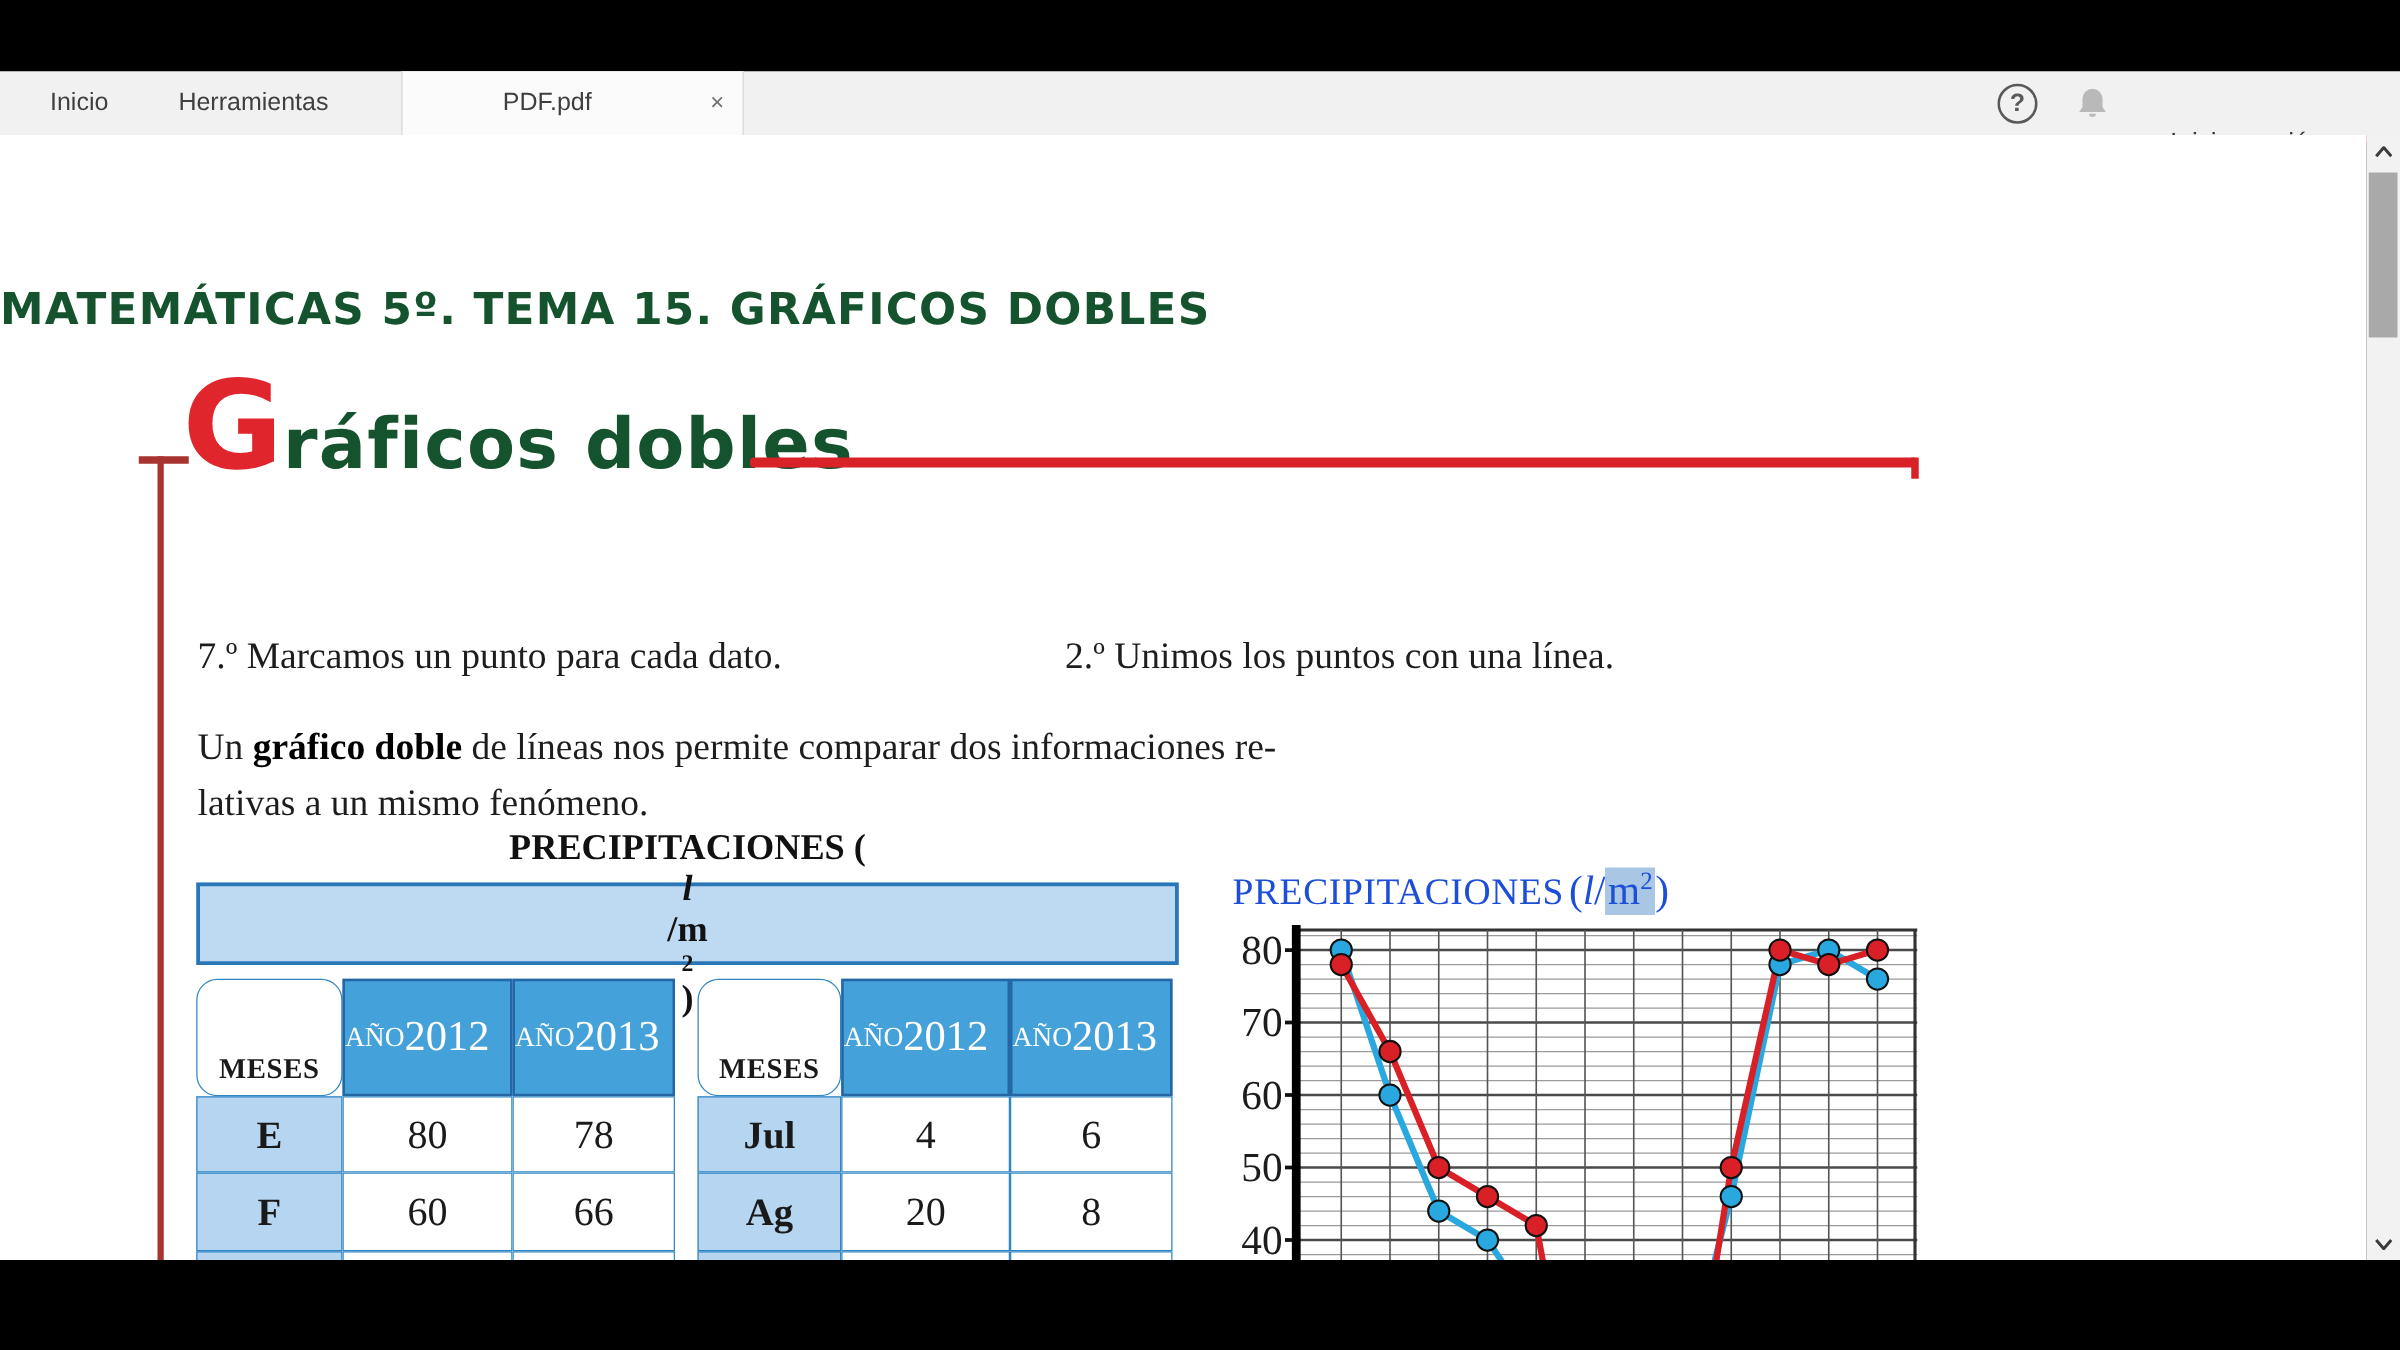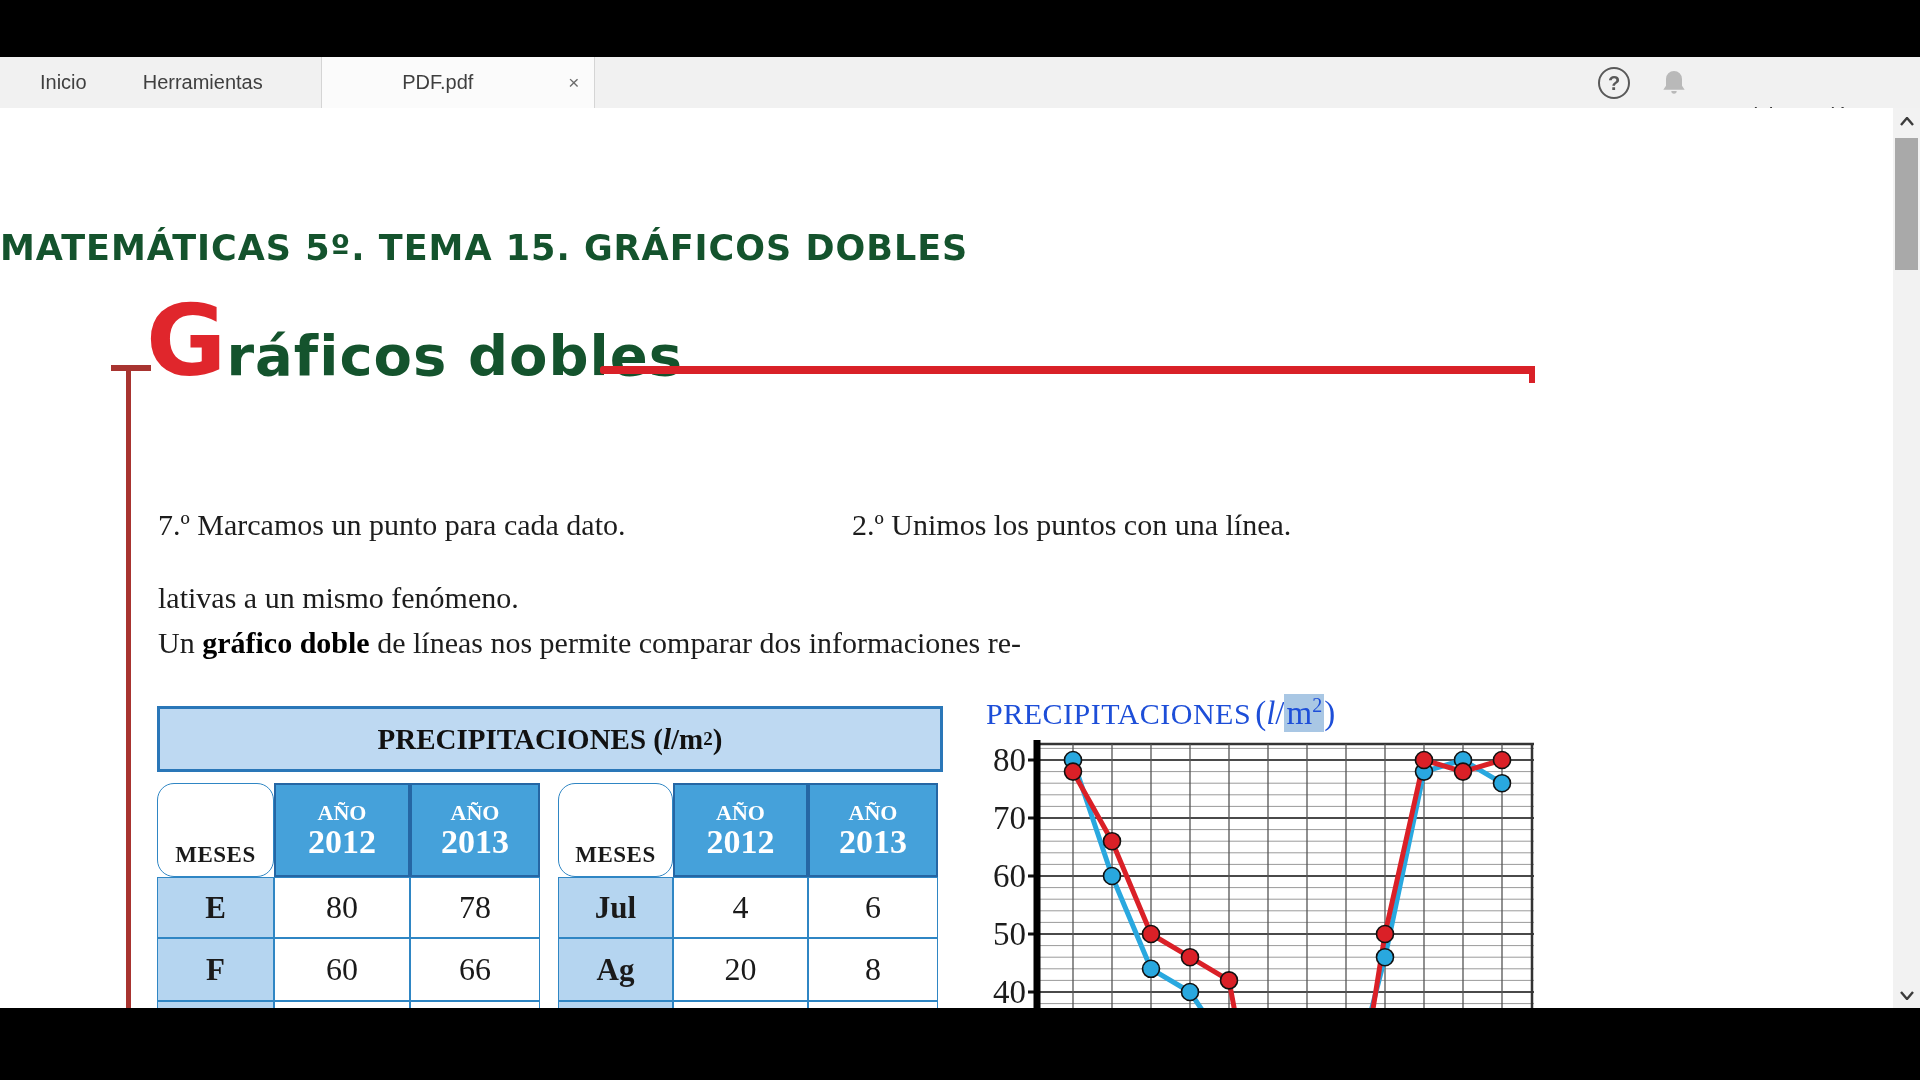"lativas a un mismo fenómeno." span { order: before "Un gráfico doble de líneas" -> after "Un gráfico doble de líneas" }
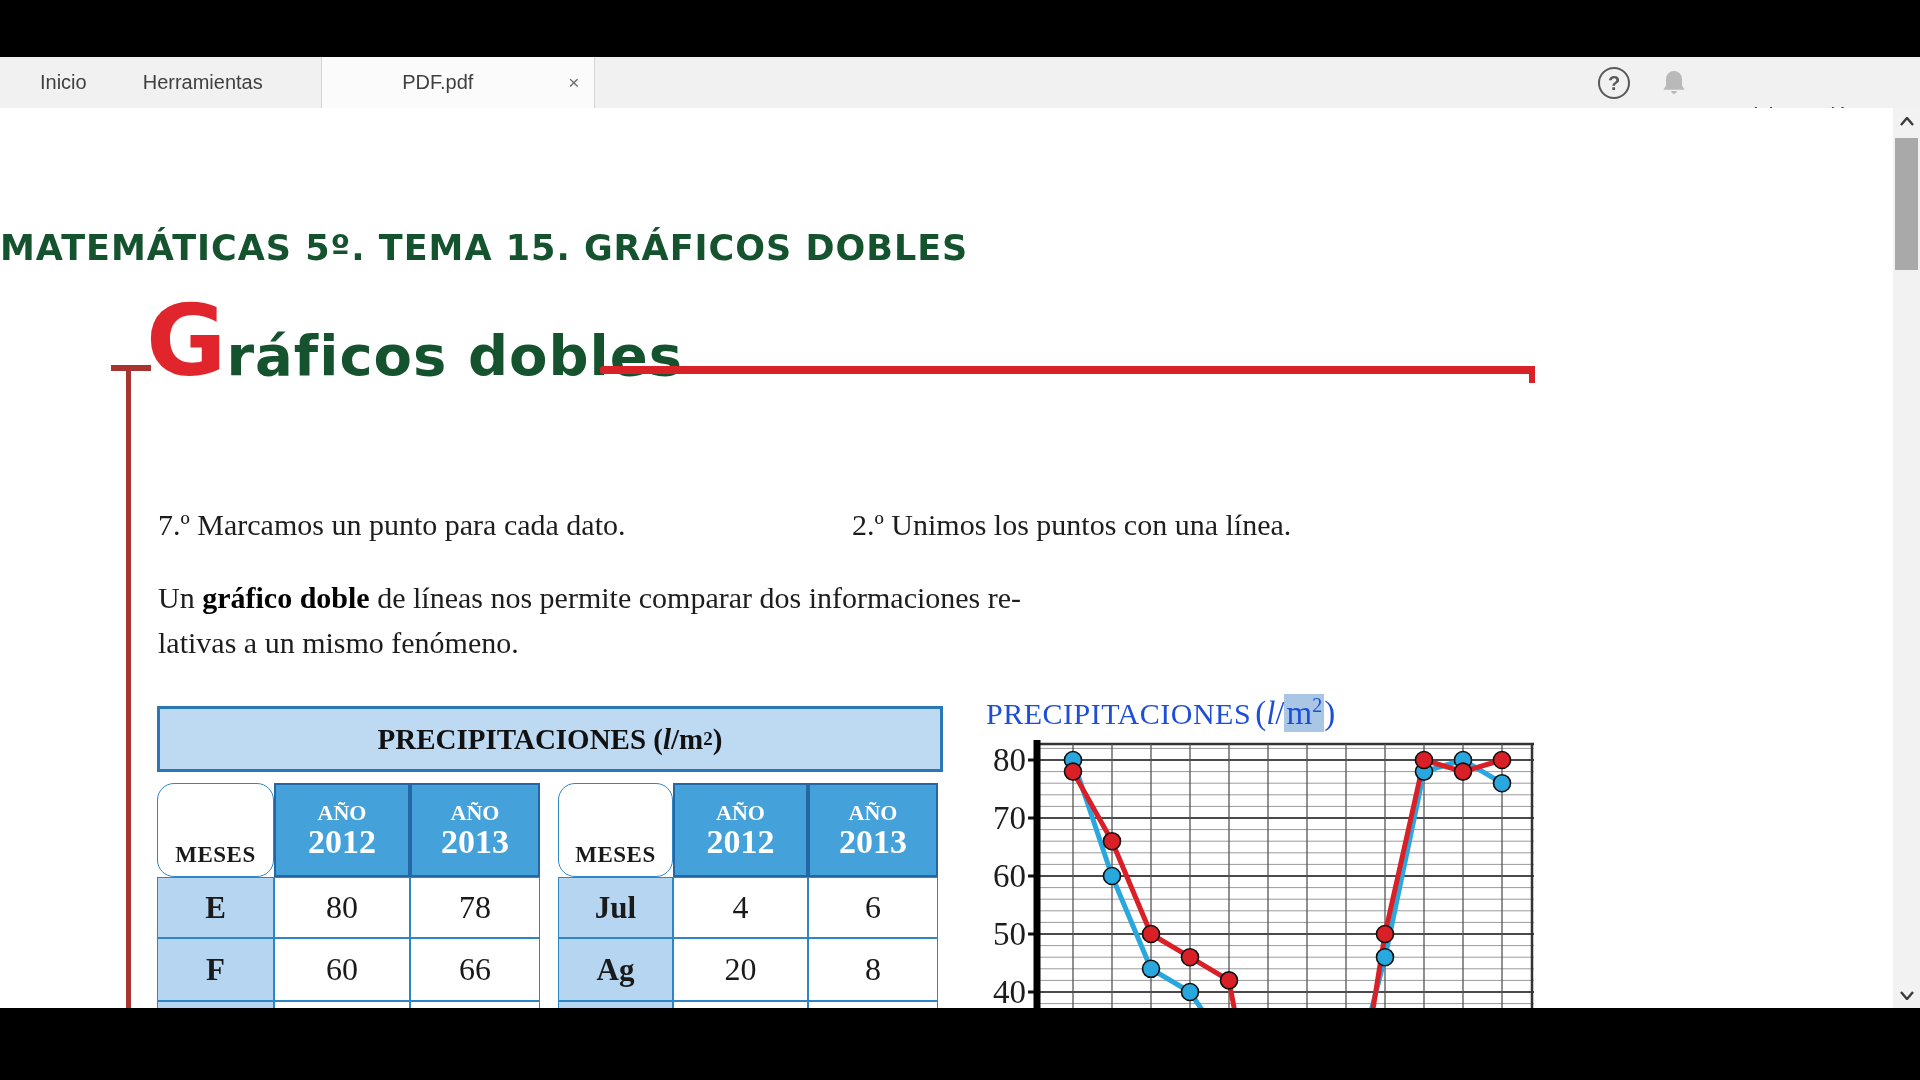"PRECIPITACIONES (" .tbl-title { flex-direction: none -> column }
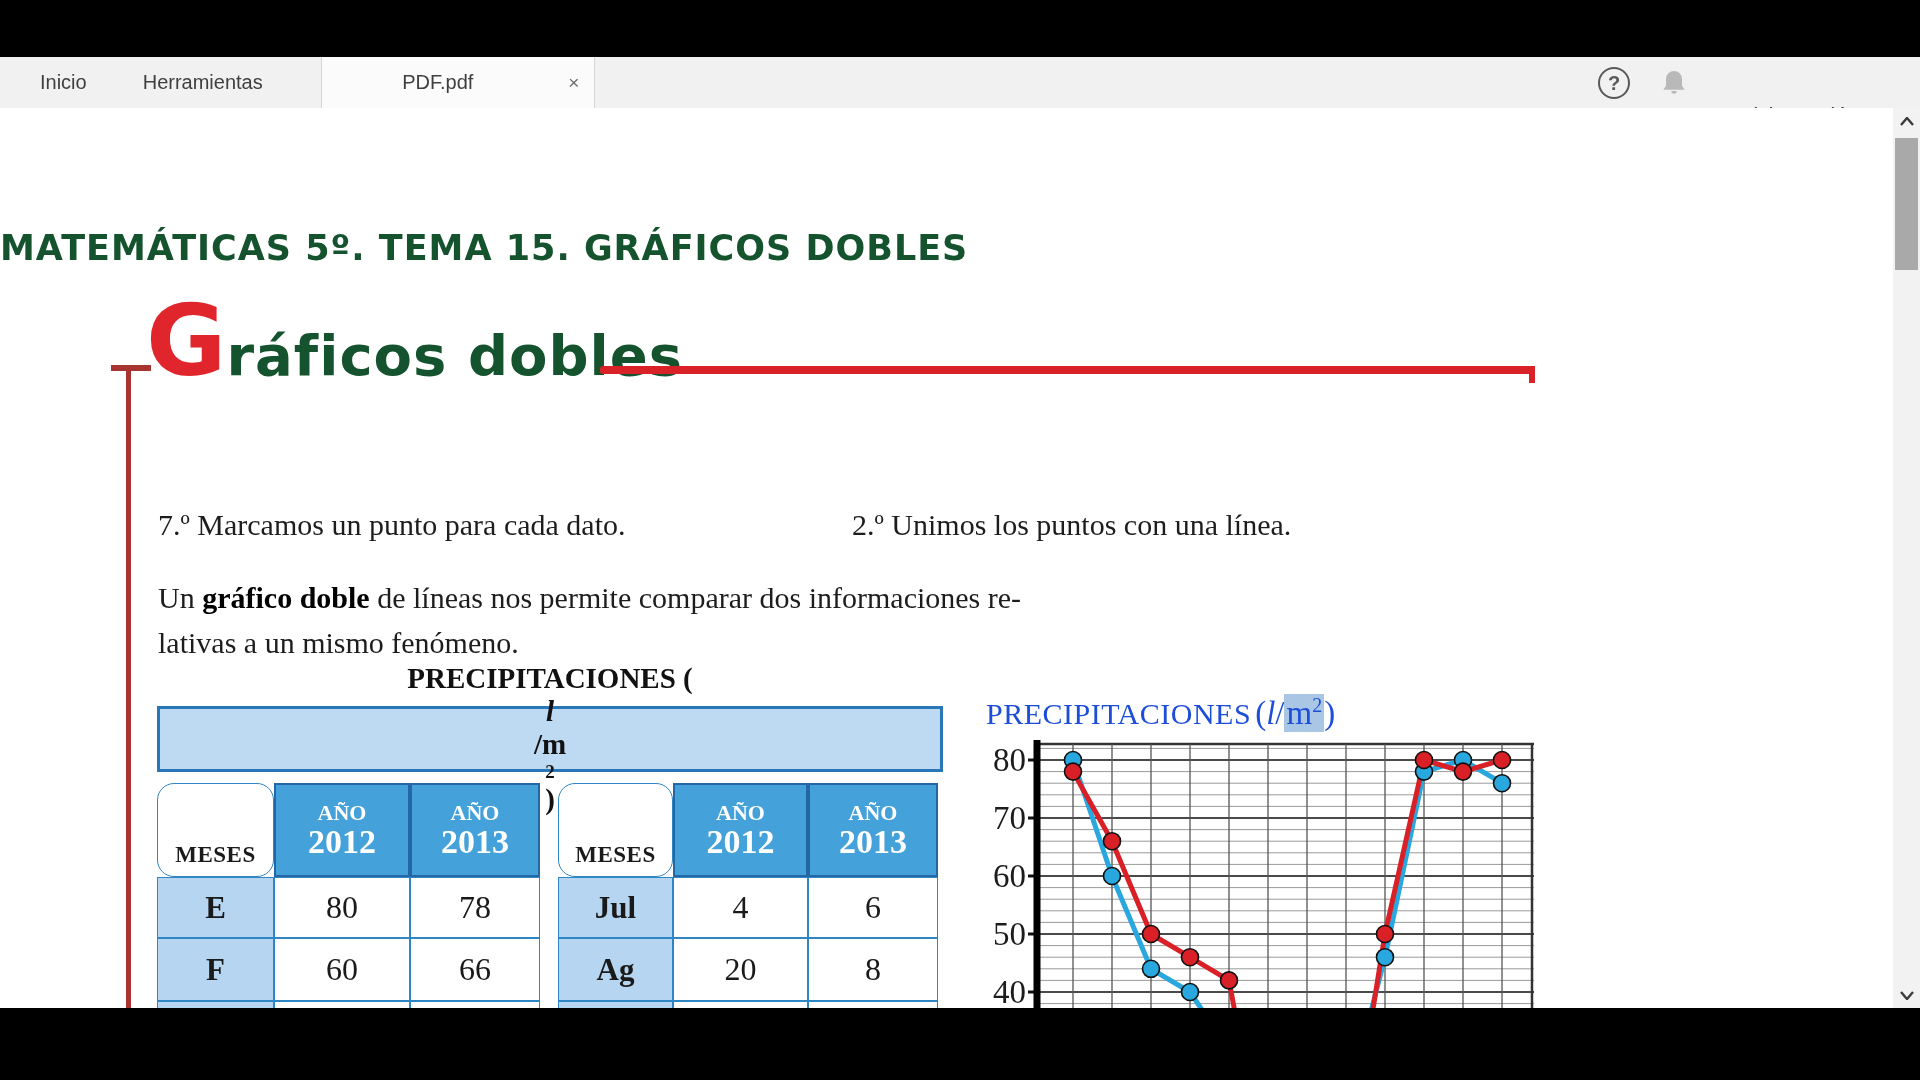"AÑO" .cell.yc { flex-direction: column -> row; font-weight: bold -> normal; justify-content: center -> flex-start }
